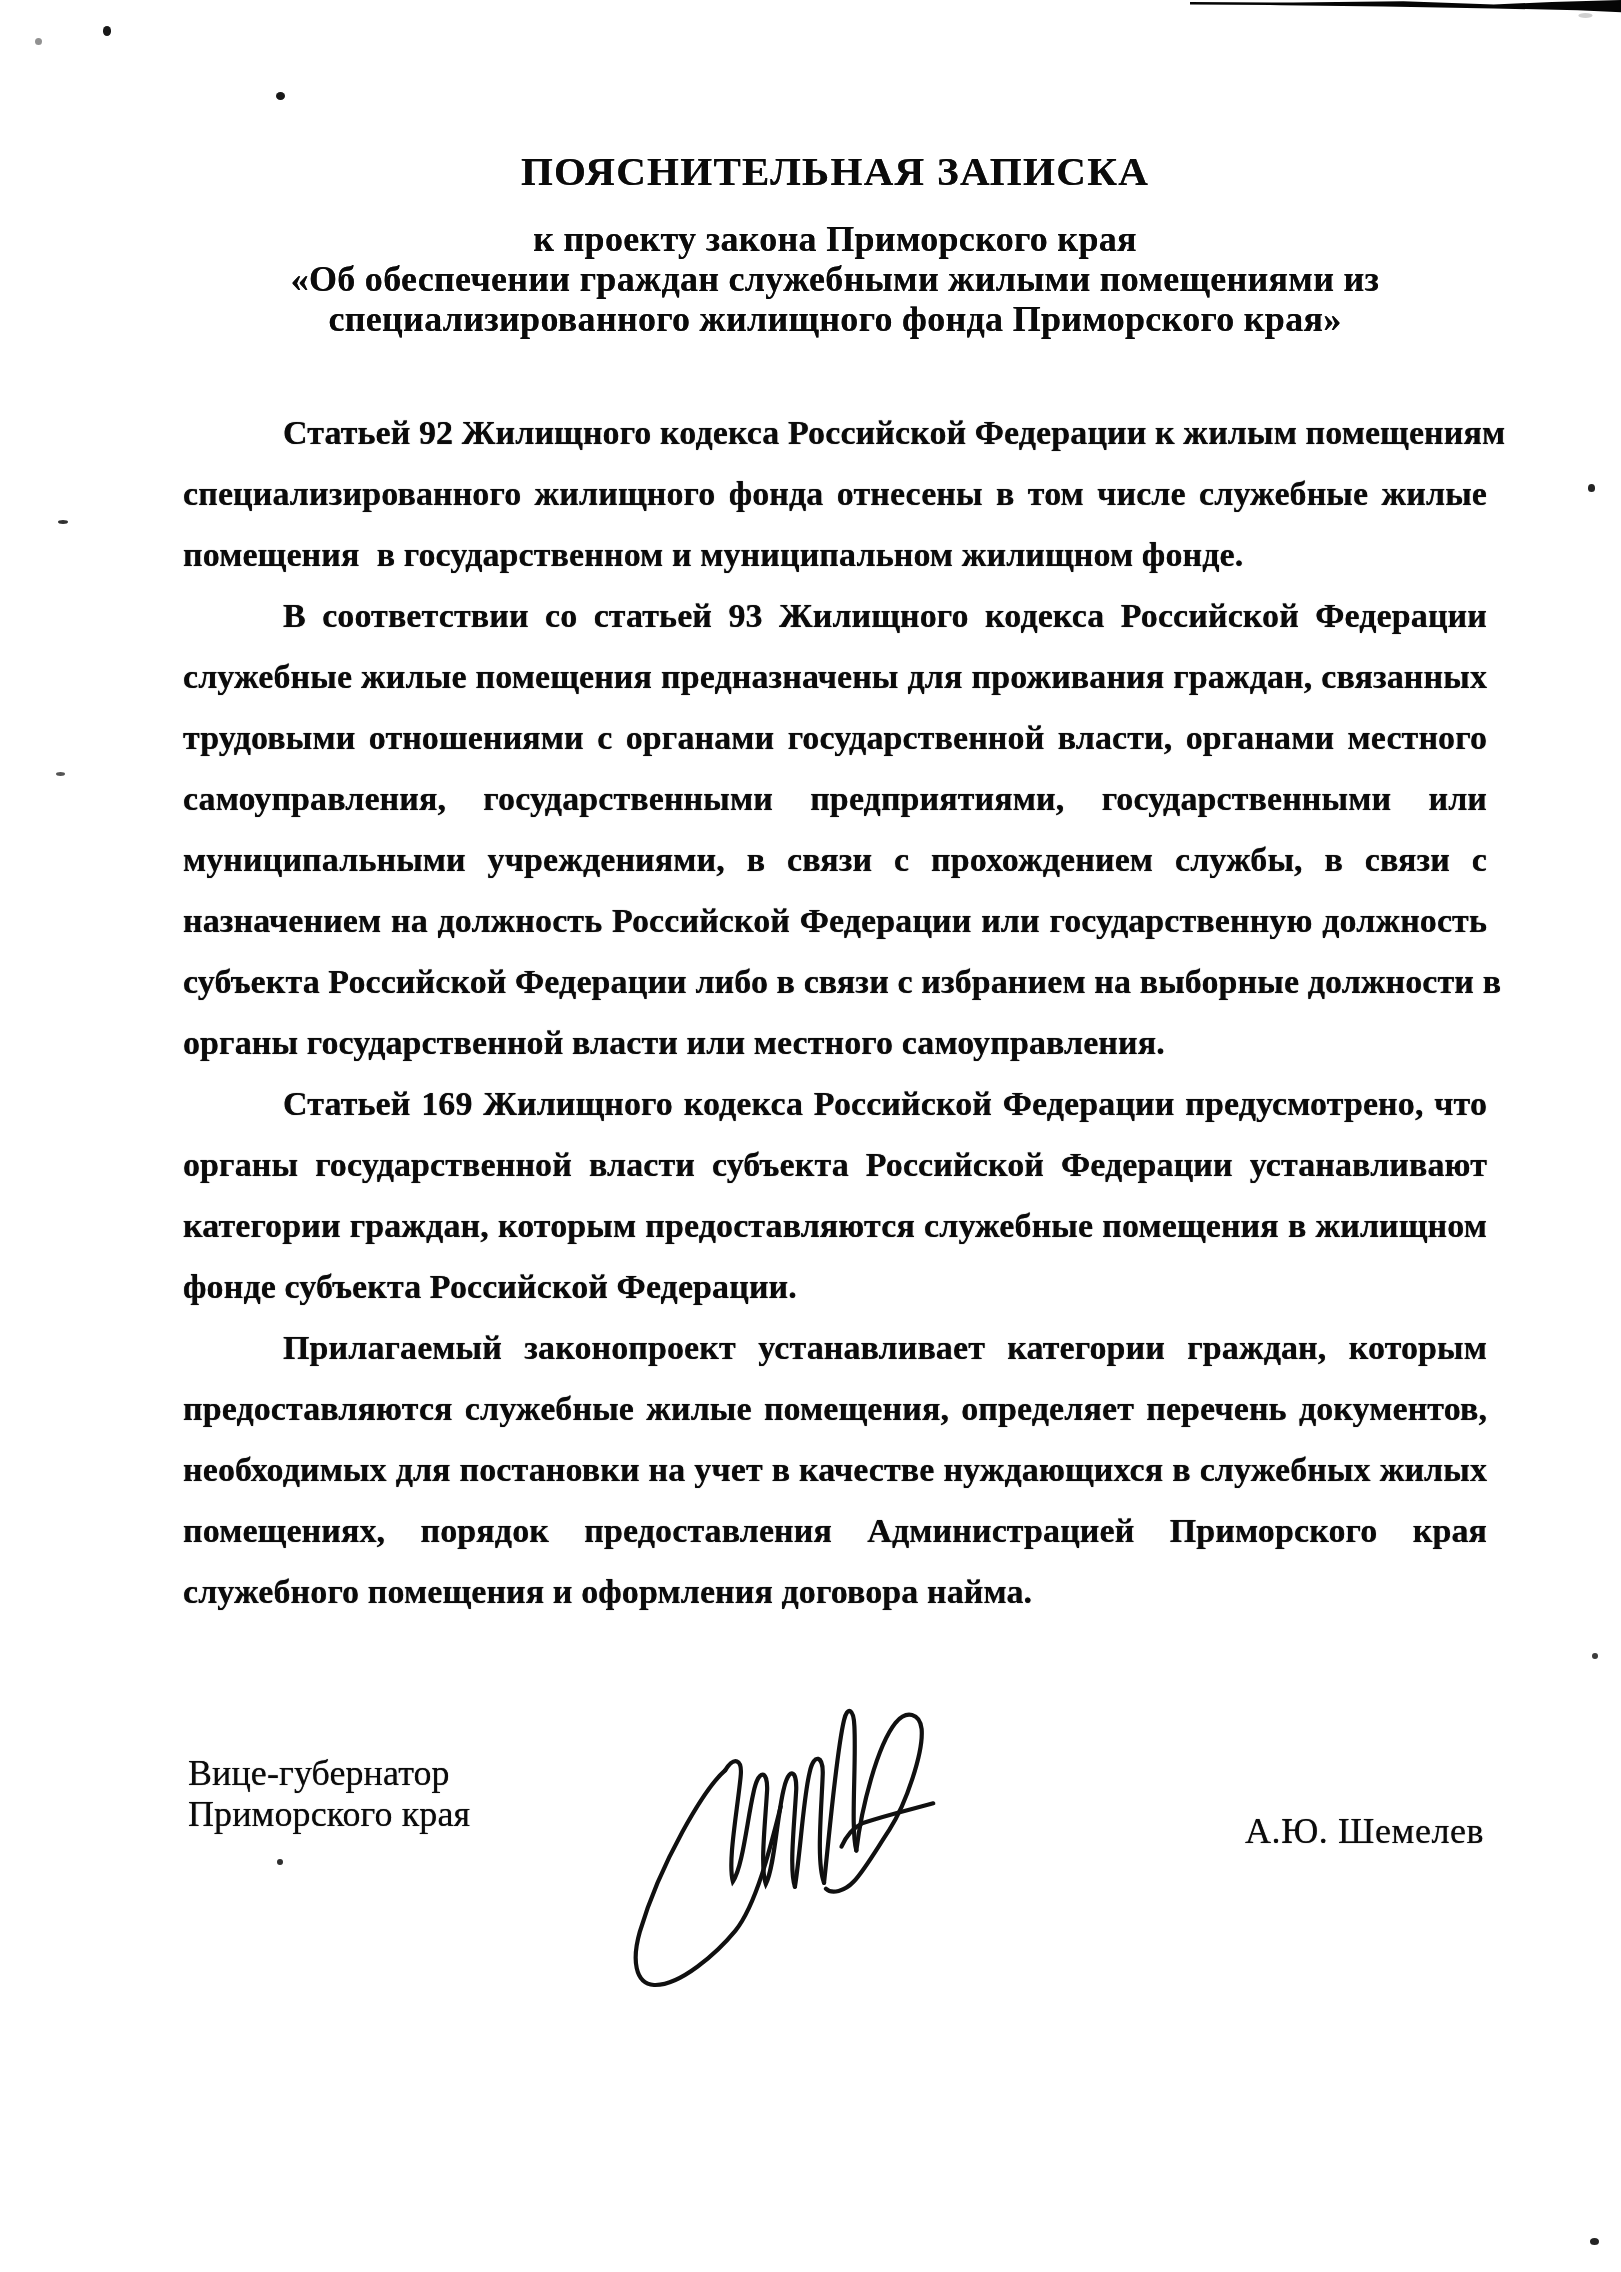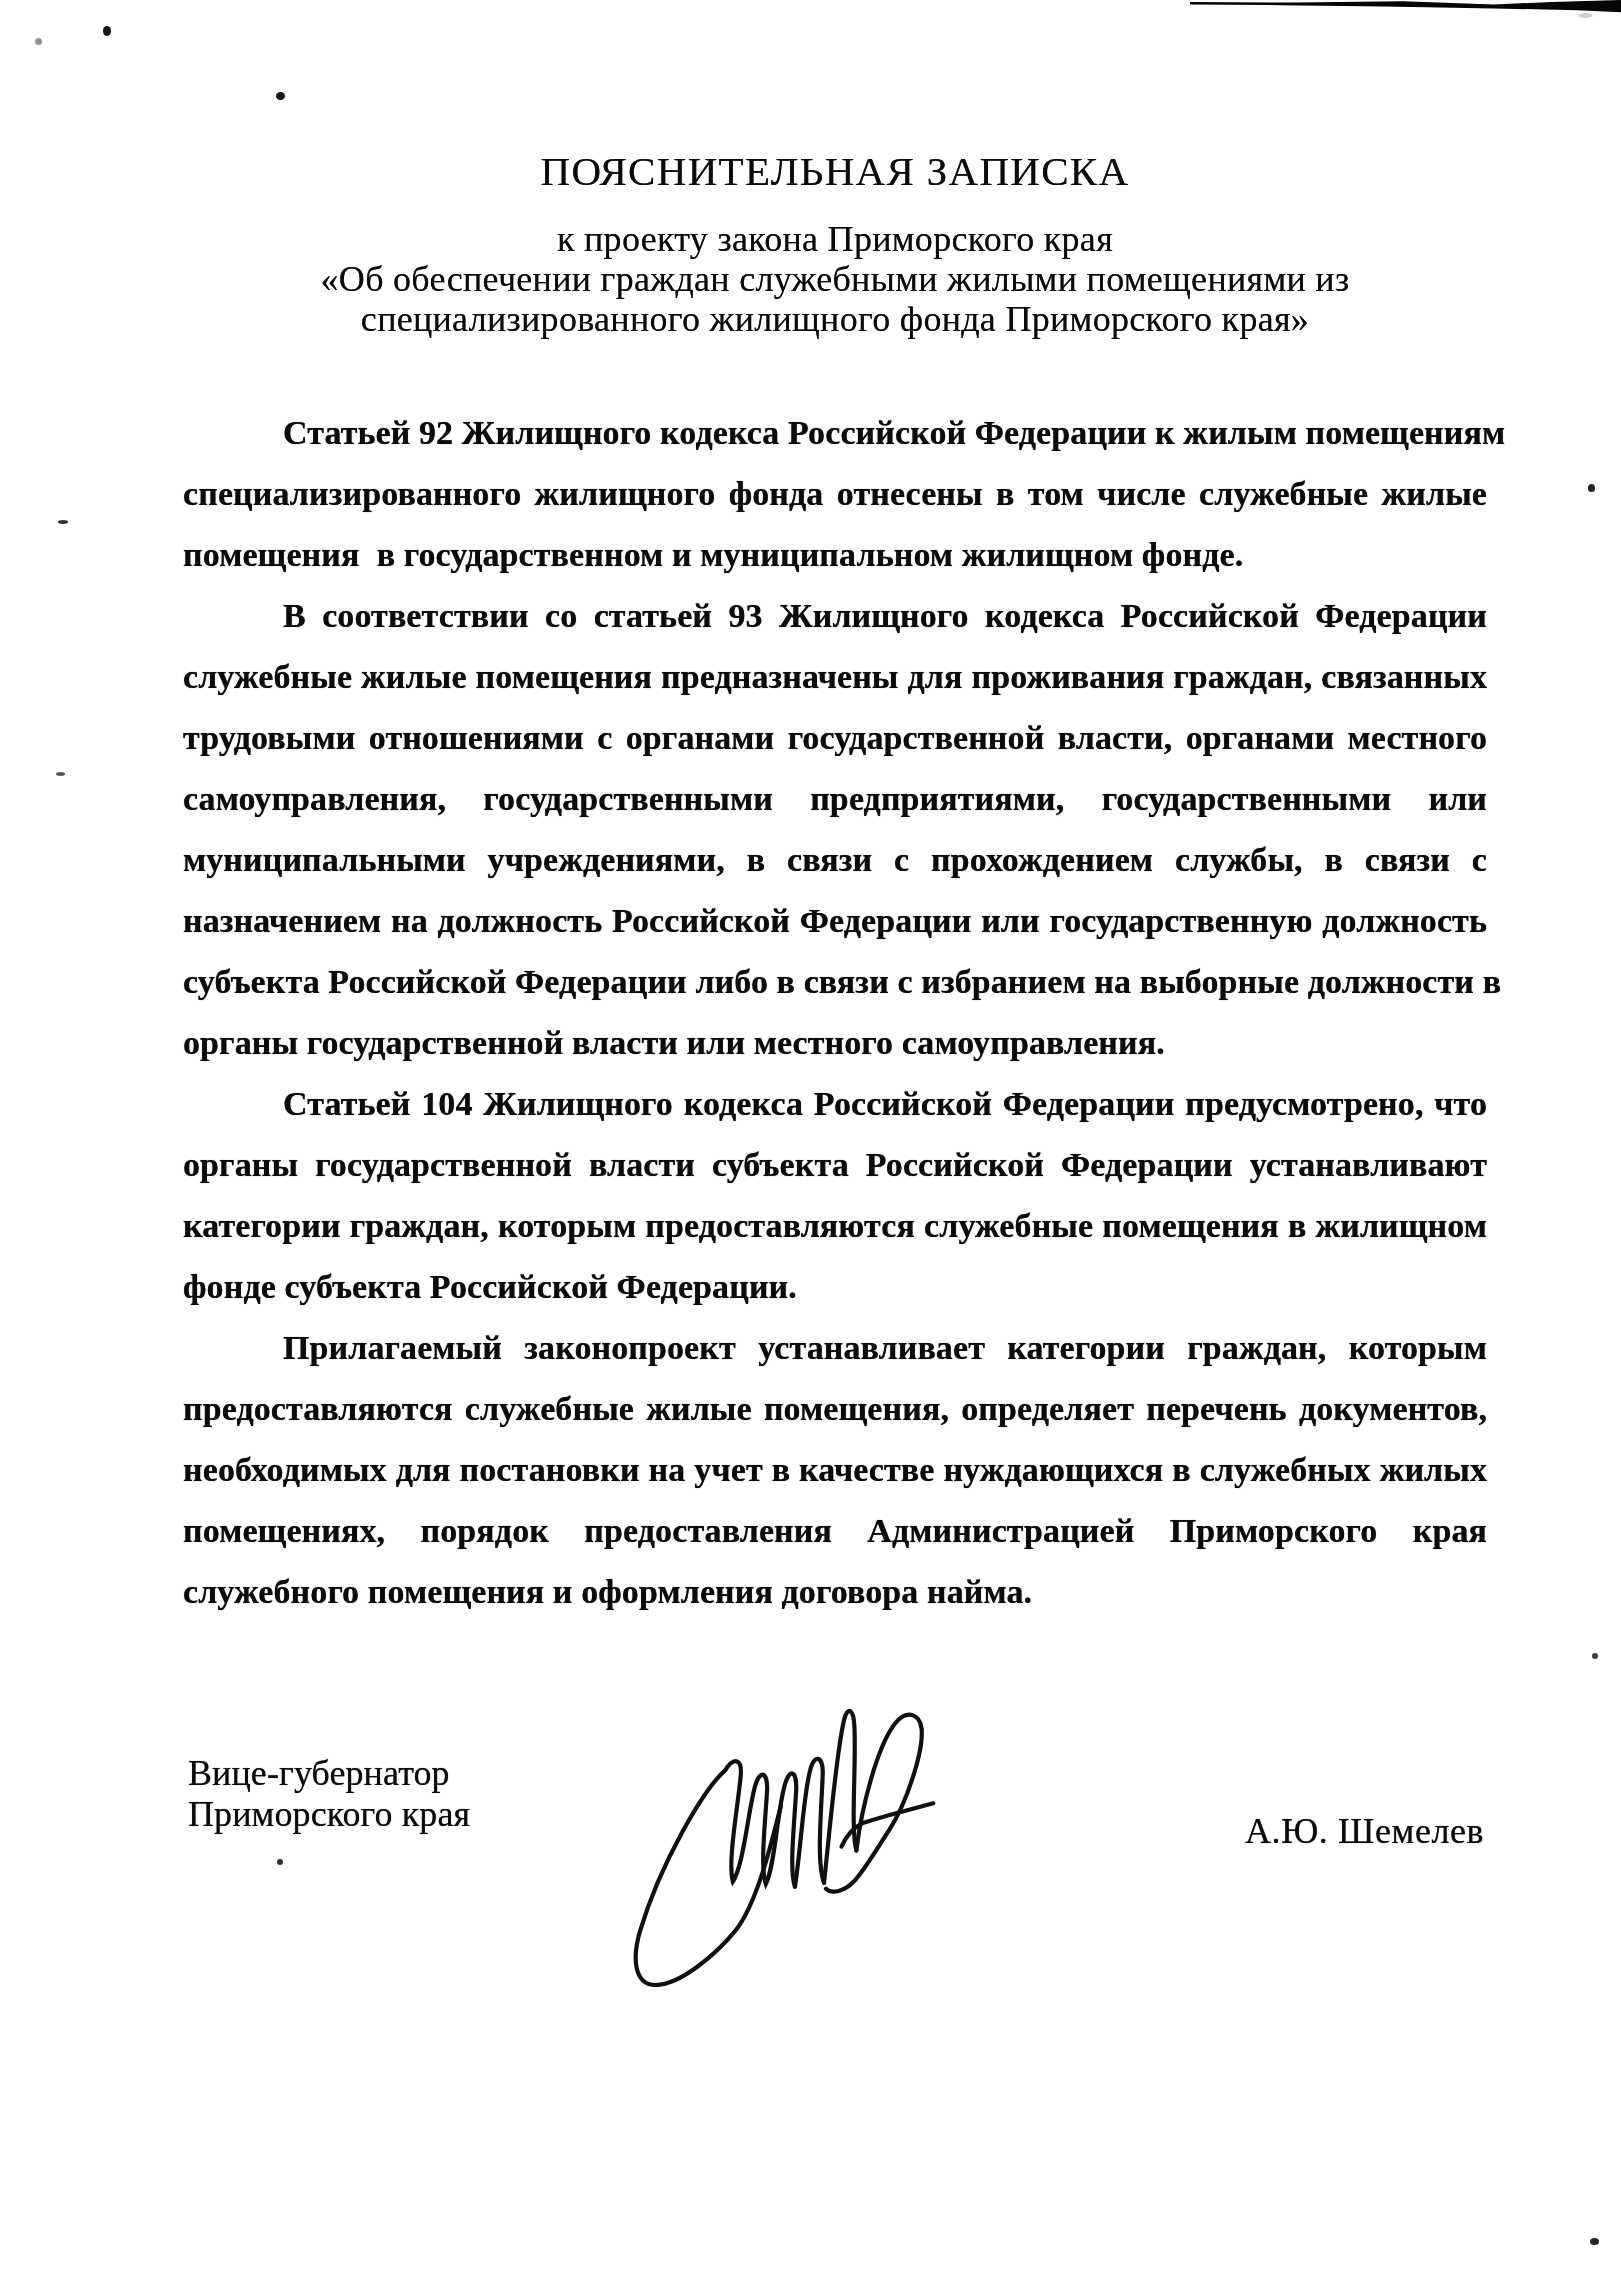"ПОЯСНИТЕЛЬНАЯ ЗАПИСКА" .header { font-weight: normal -> bold }
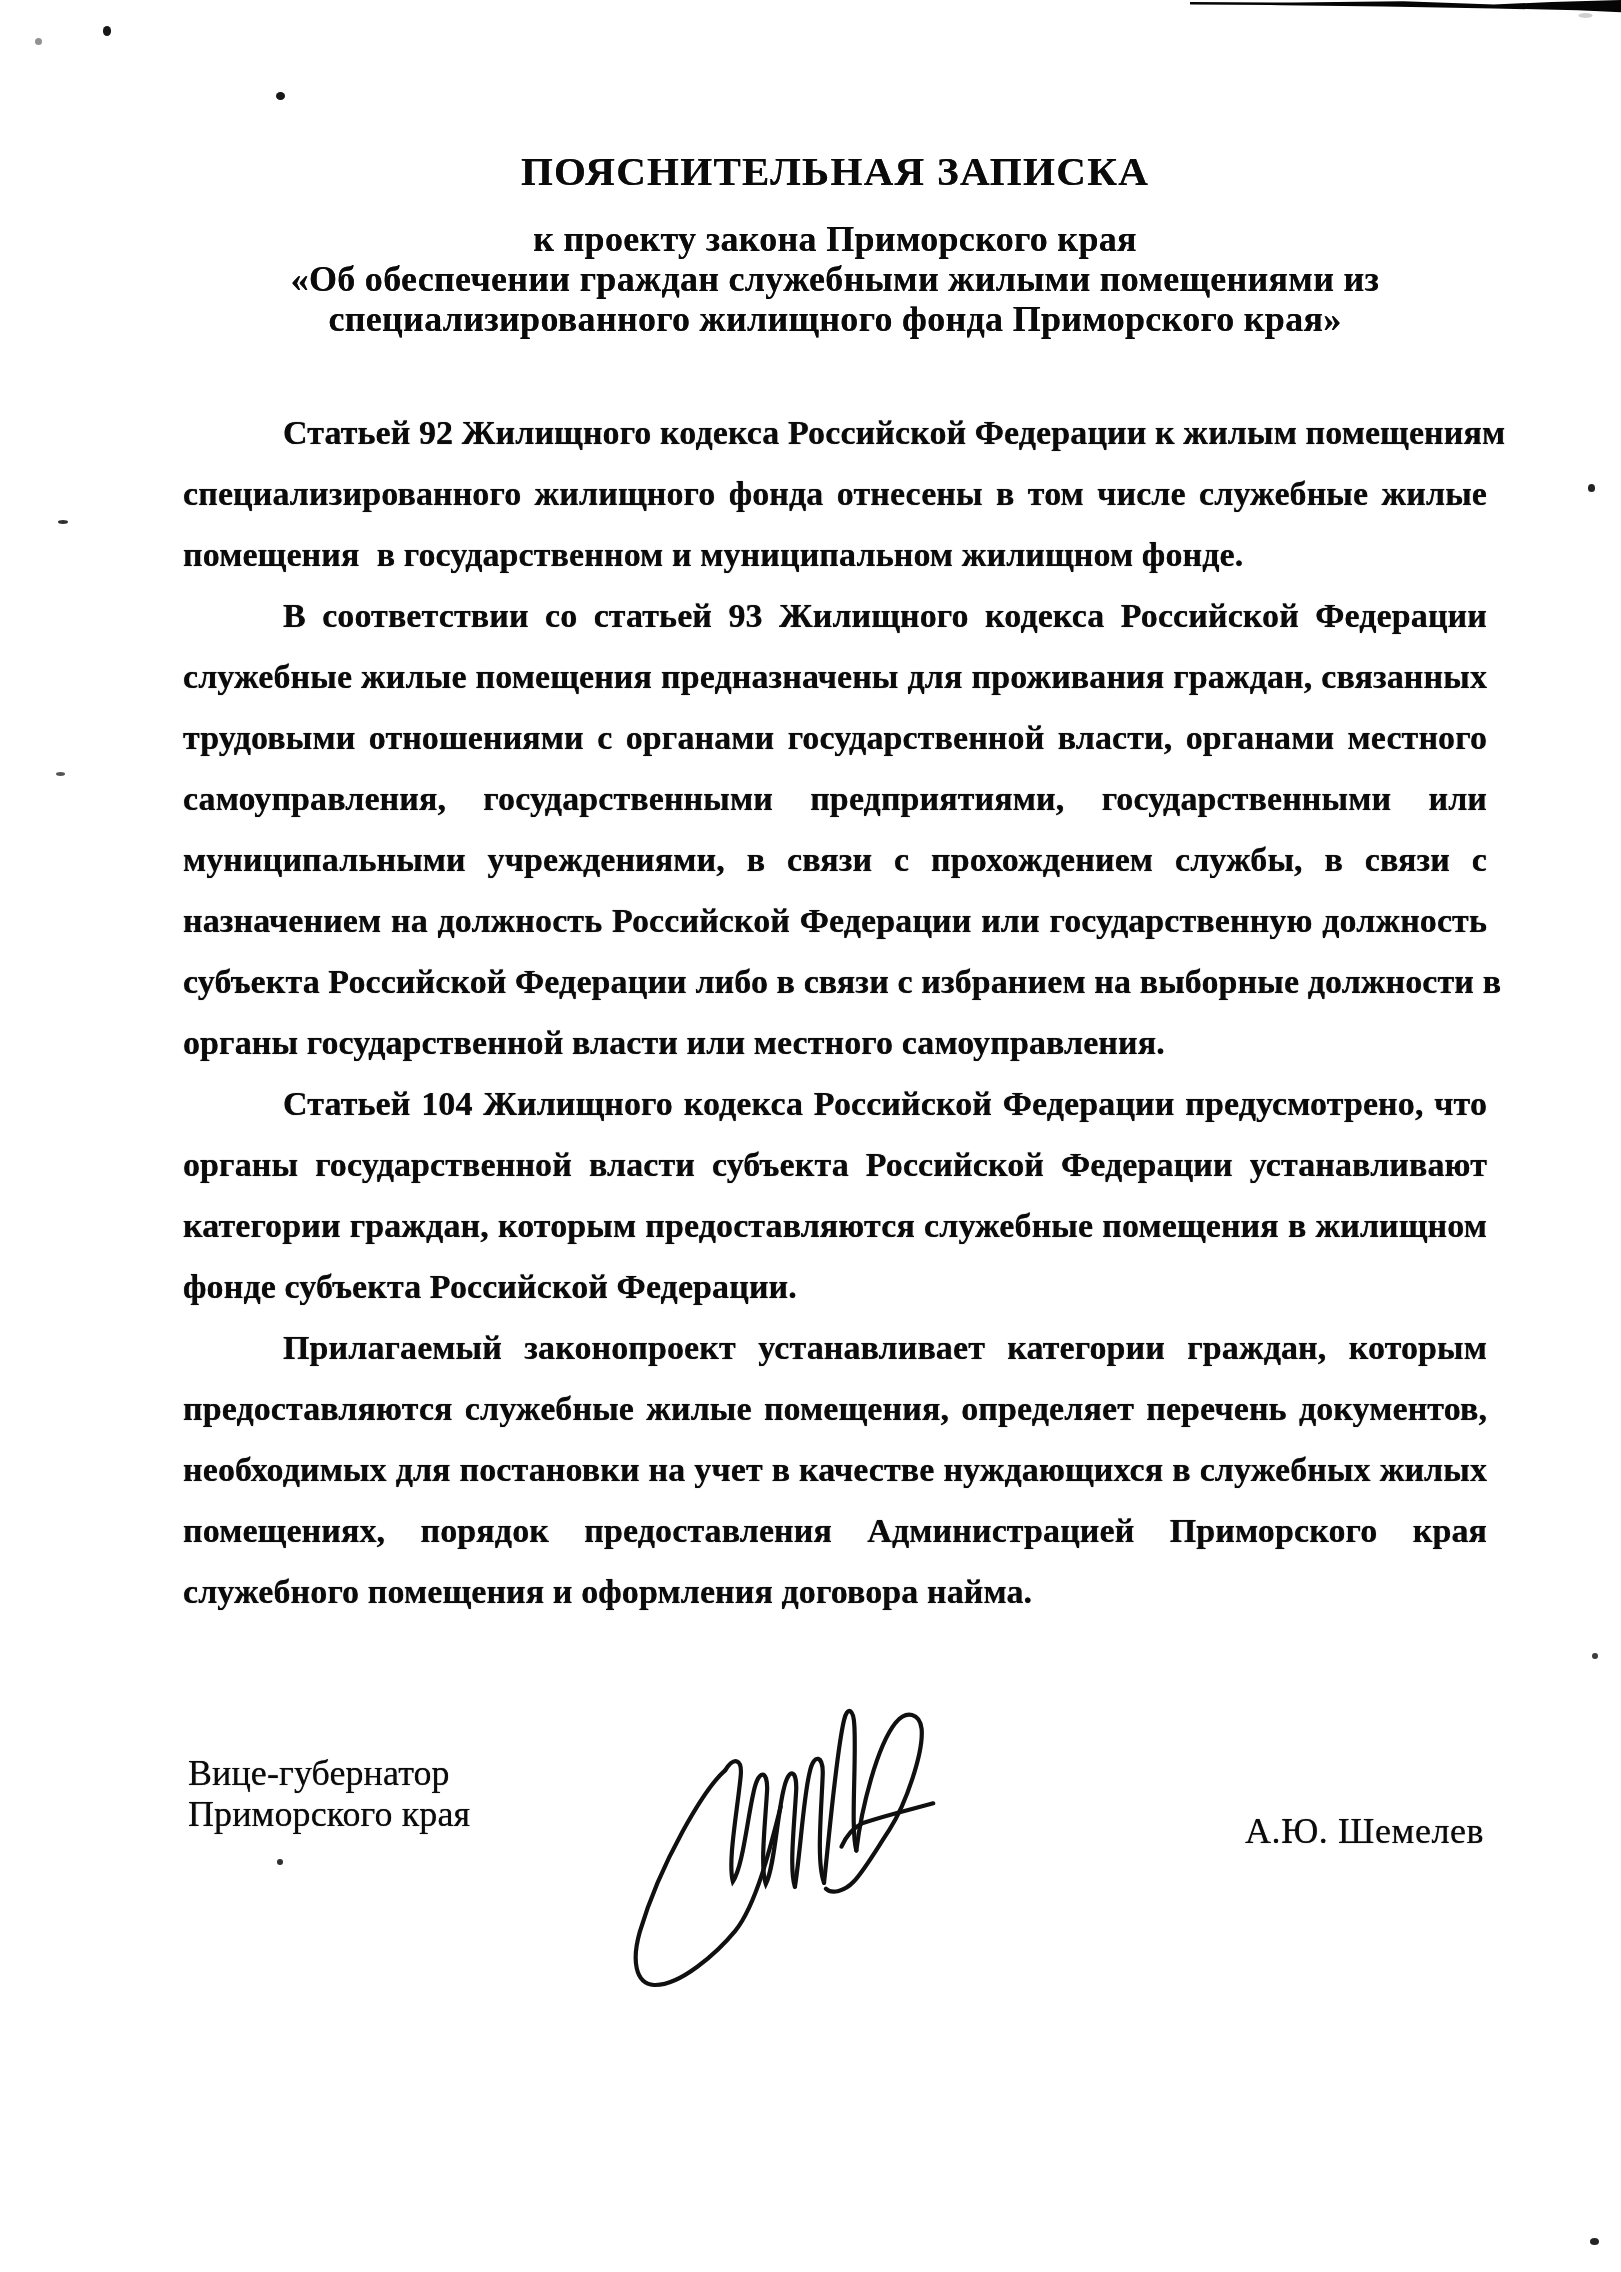"Статьей 104 Жилищного кодекса Российской" div.line { text: 104 -> 169 }
